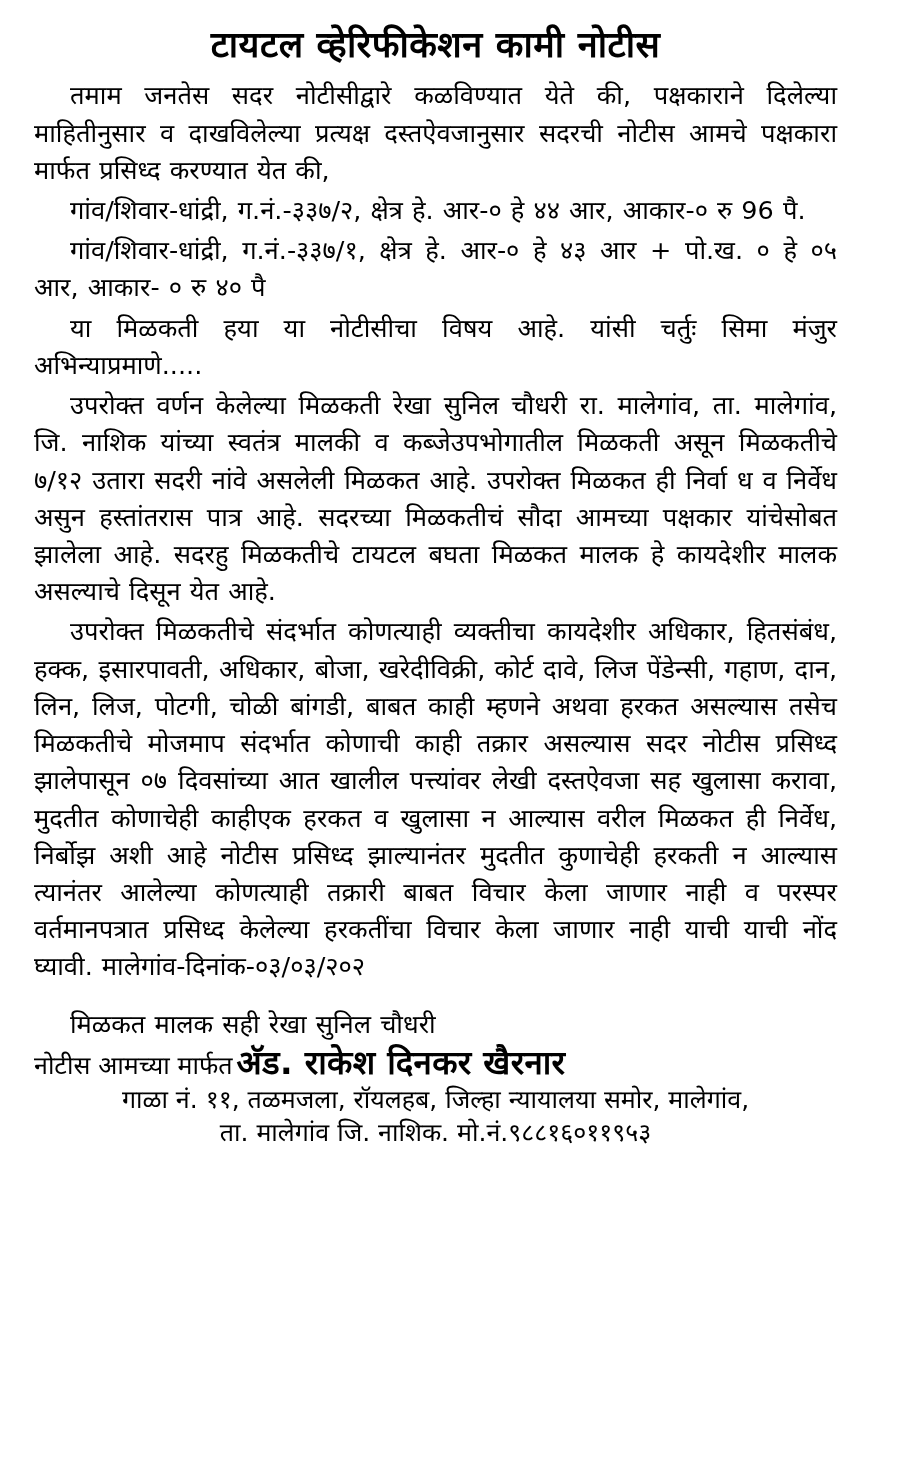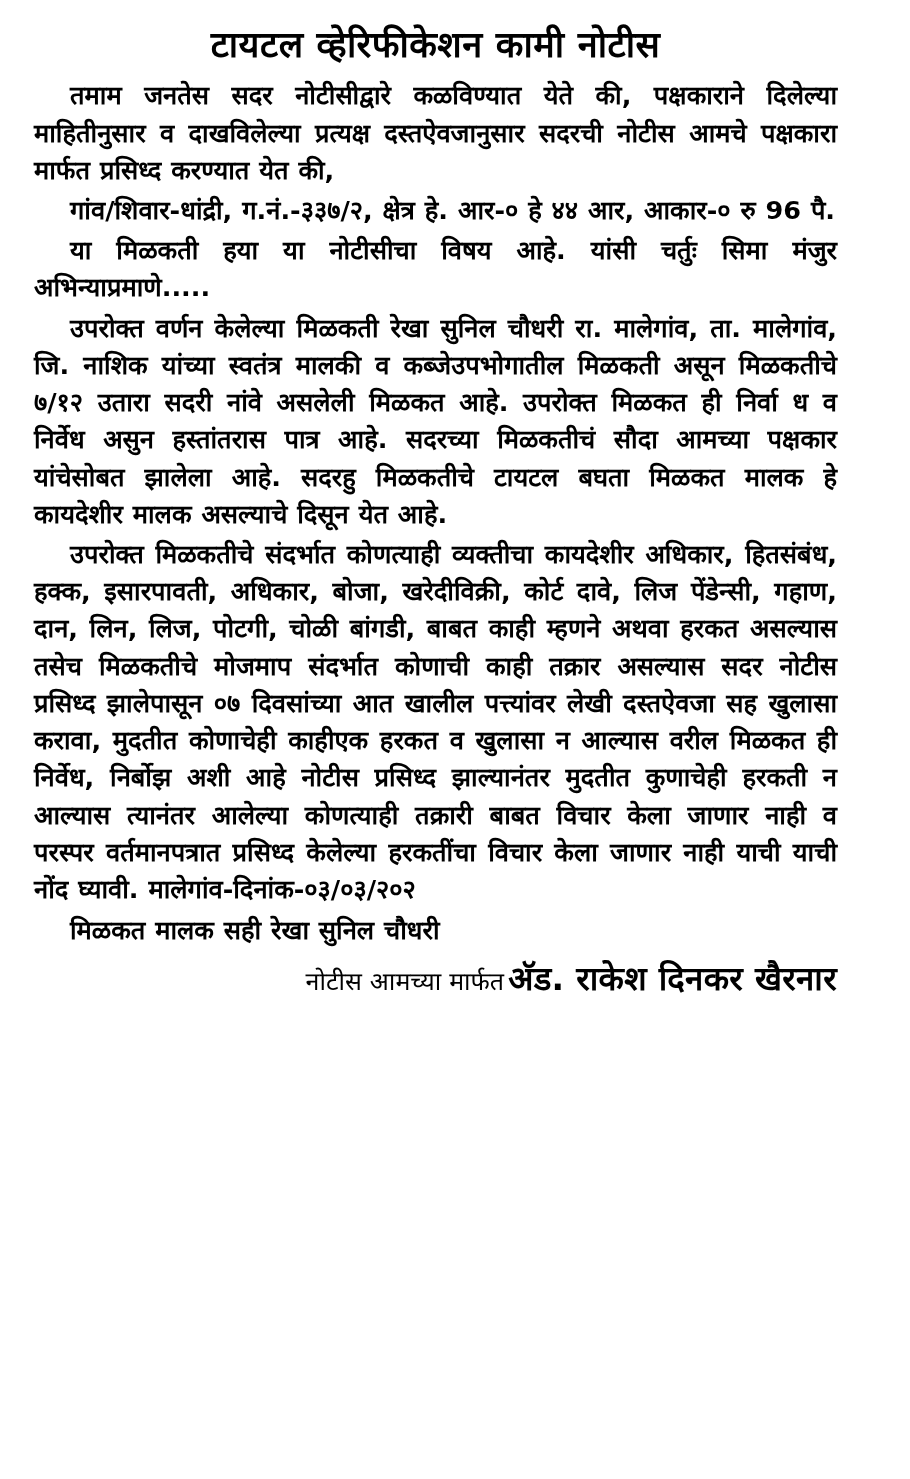"तमाम जनतेस सदर नोटीसीद्वारे कळविण्यात" .body-text { font-weight: 700 -> 400 }
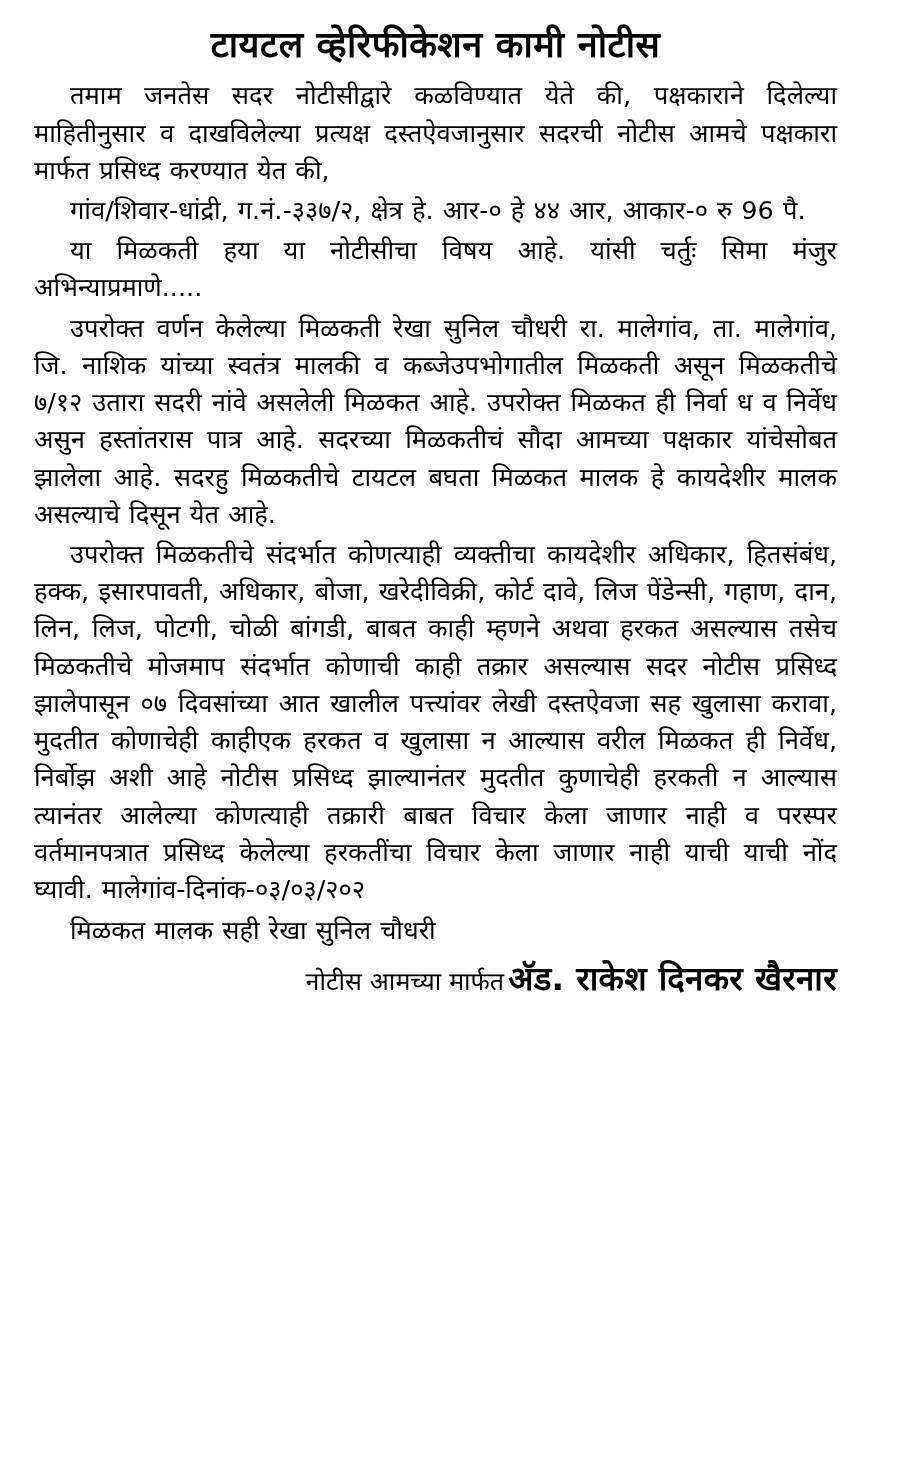"गांव/शिवार-धांद्री, ग.नं.-३३७/१, क्षेत्र" p.para { html: none -> <p>गांव/शिवार-धांद्री, ग.नं.-३३७/१, क्षेत्र हे. आर-० हे ४३ आर + पो.ख. ० हे ०५ आर, आकार- ० रु ४० पै</p> }
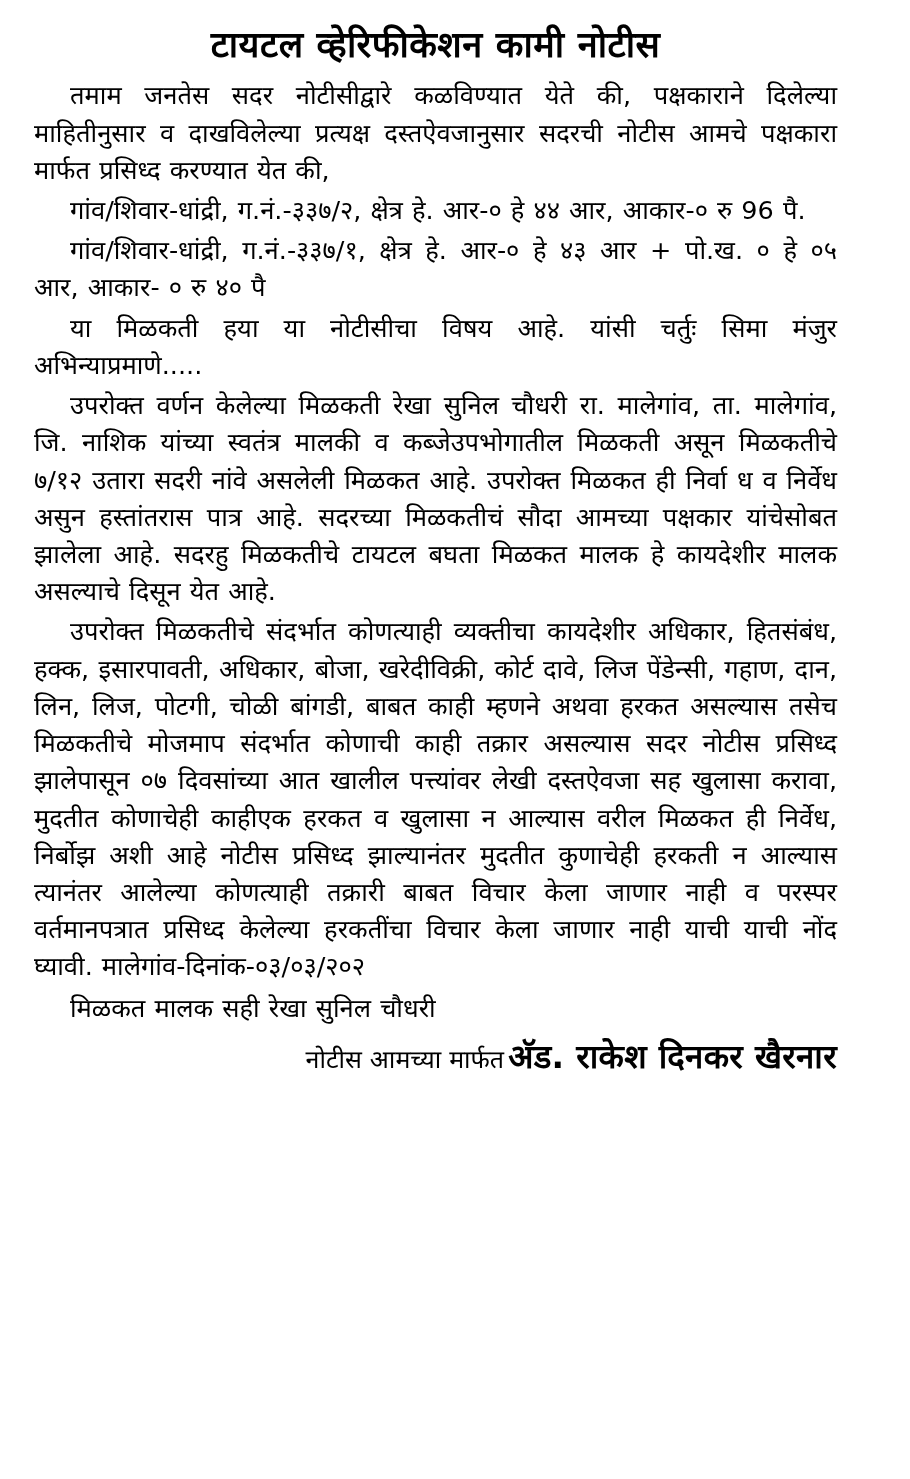"मिळकत मालक सही रेखा सुनिल" .signline { margin-top: 4px -> 20px }
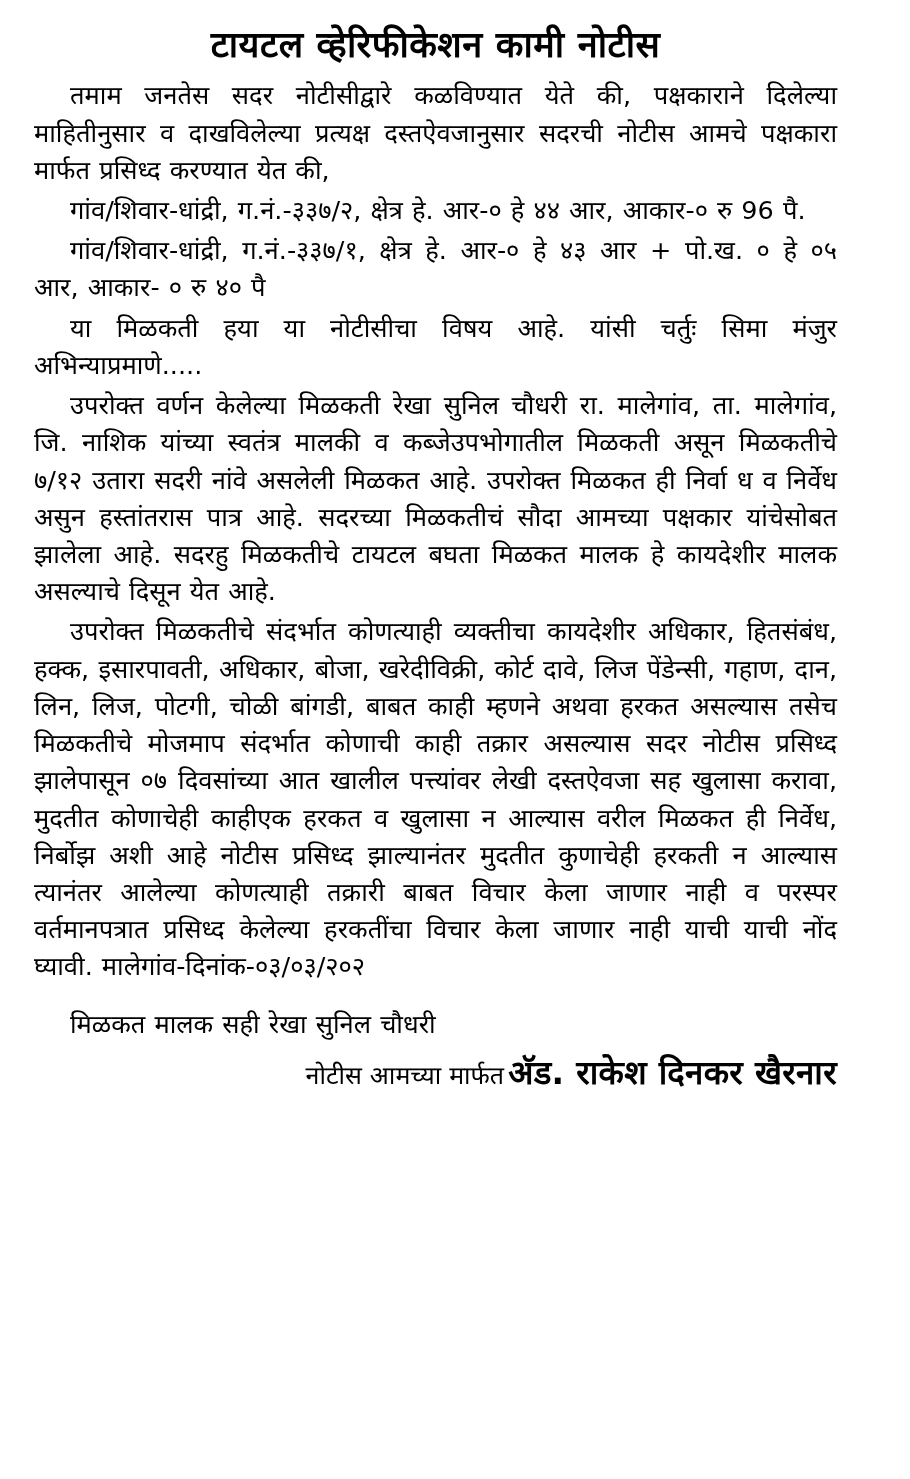"नोटीस आमच्या मार्फत अ‍ॅड. राकेश" .advocate-line { margin-top: 10px -> 0; text-align: right -> left }
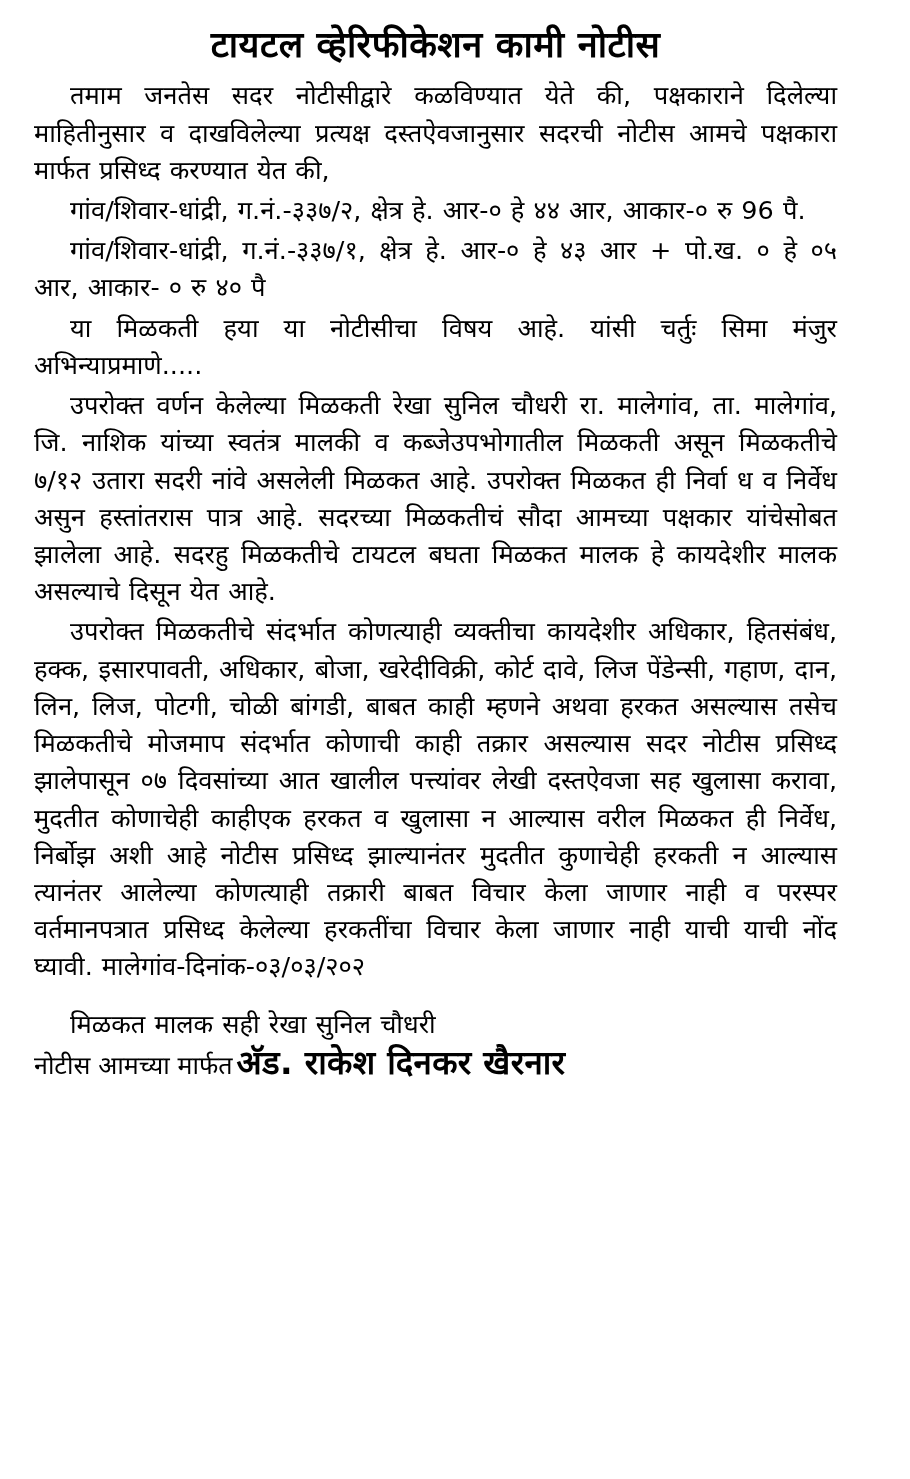"गाळा नं. ११, तळमजला, रॉयलहब," div.address-line { html: none -> <div>गाळा नं. ११, तळमजला, रॉयलहब, जिल्हा न्यायालया समोर, मालेगांव,</div> }
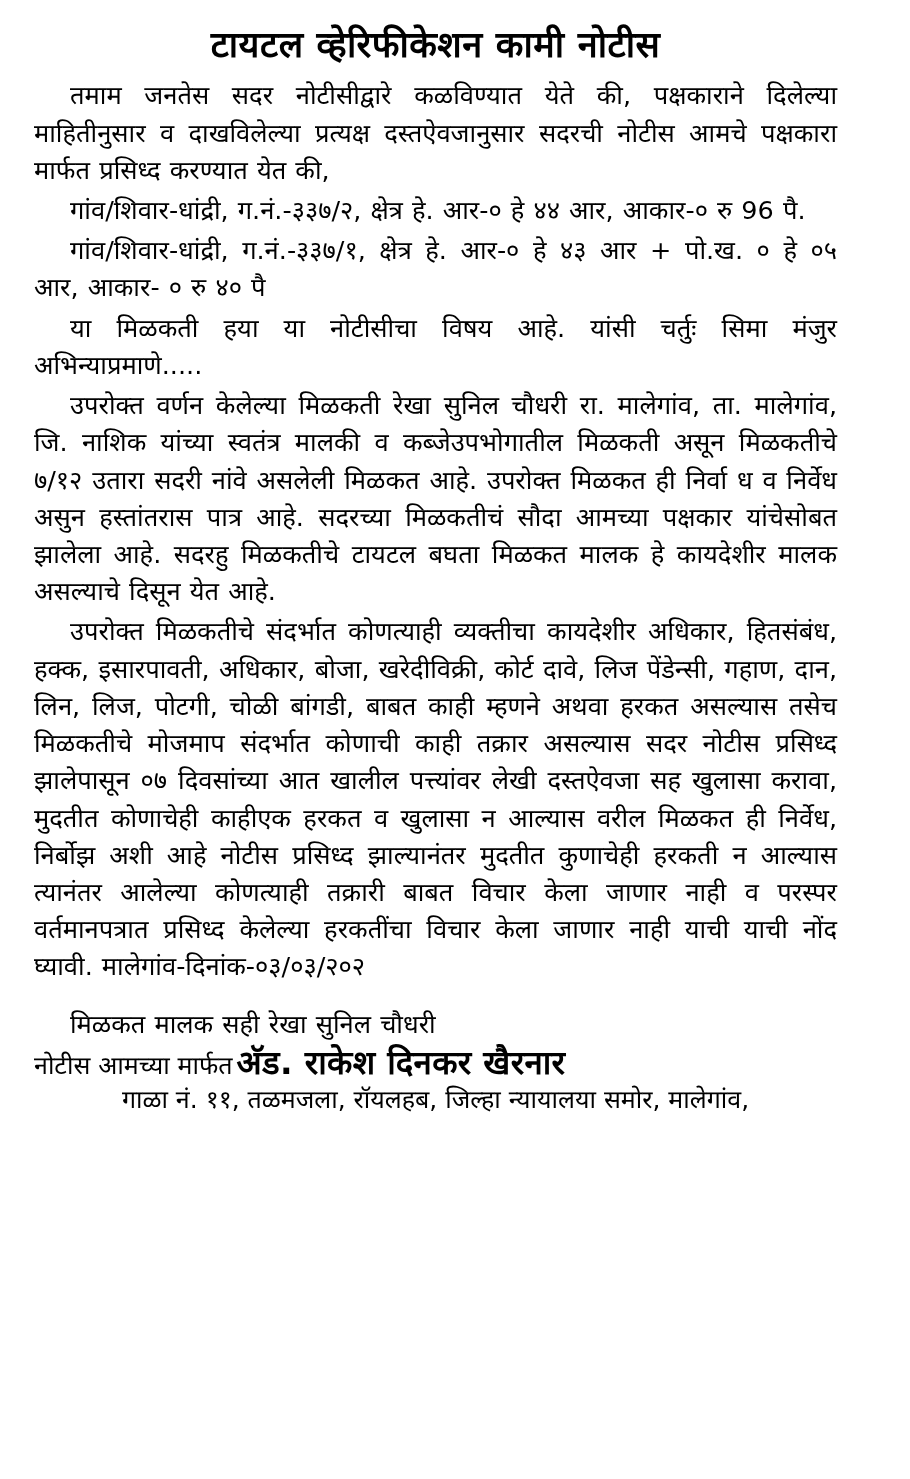"ता. मालेगांव जि. नाशिक." div.address-line { html: none -> <div>ता. मालेगांव जि. नाशिक. मो.नं.९८८१६०११९५३</div> }
